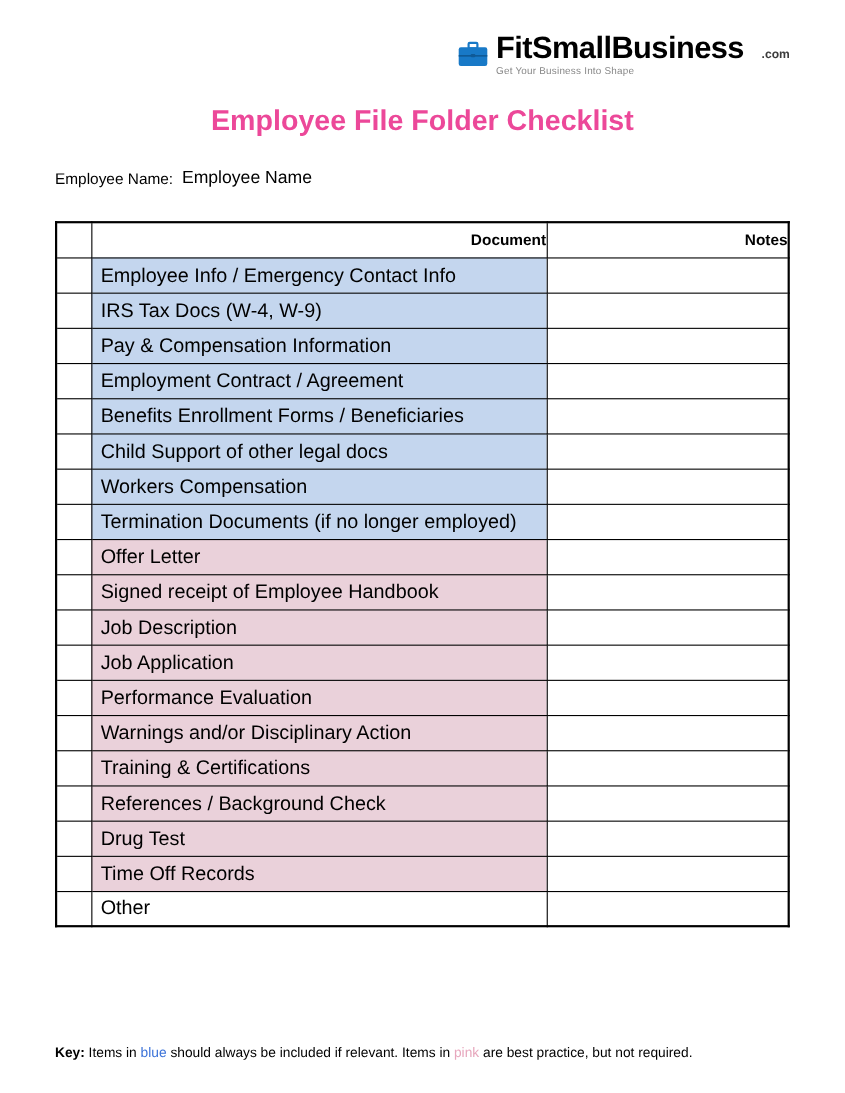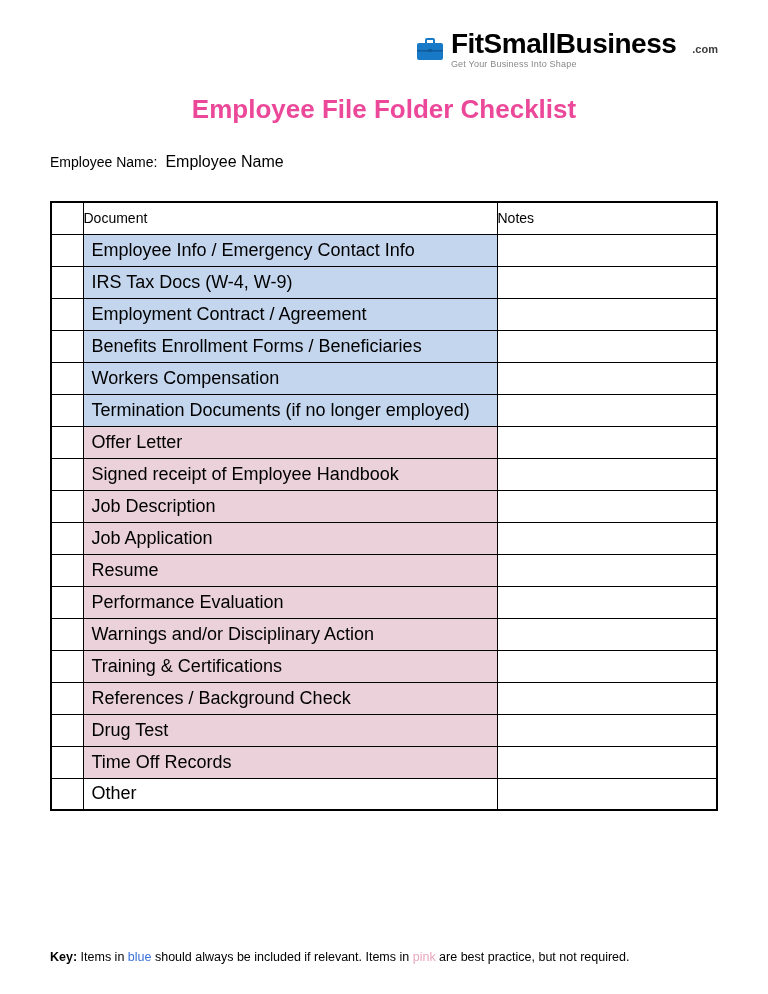"Document" table.checklist th { font-weight: 400 -> 700; text-align: left -> right }
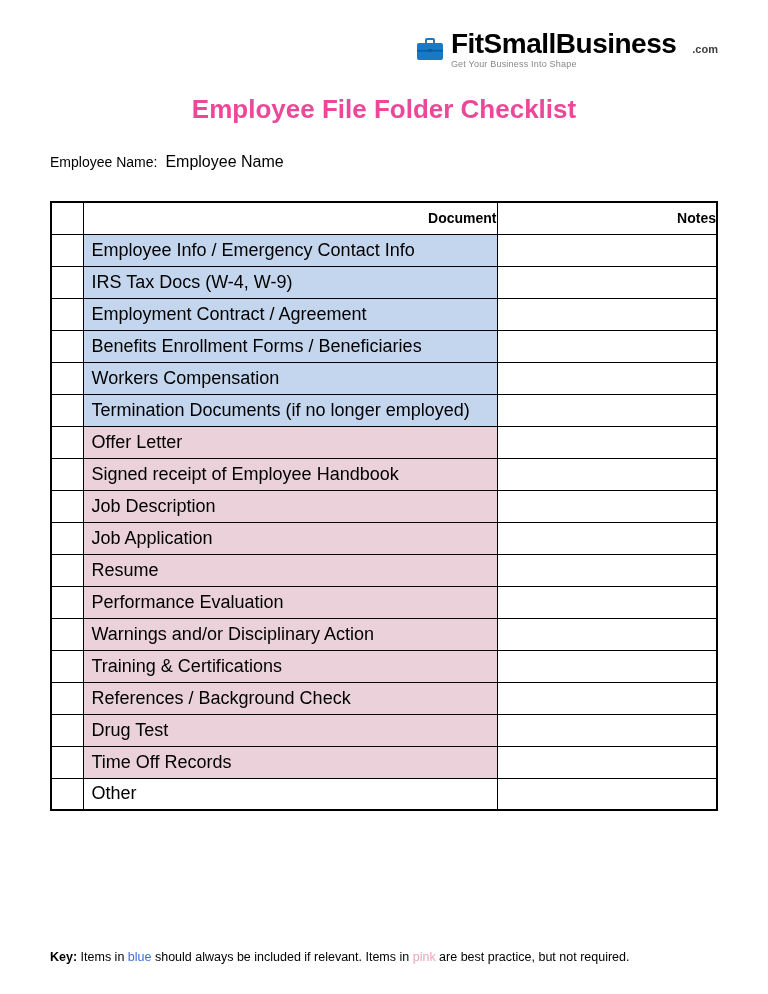"Pay & Compensation Information" tr { html: none -> <tr> <td></td> <td>Pay &amp; Compensation Information</td> <td></td> </tr> }
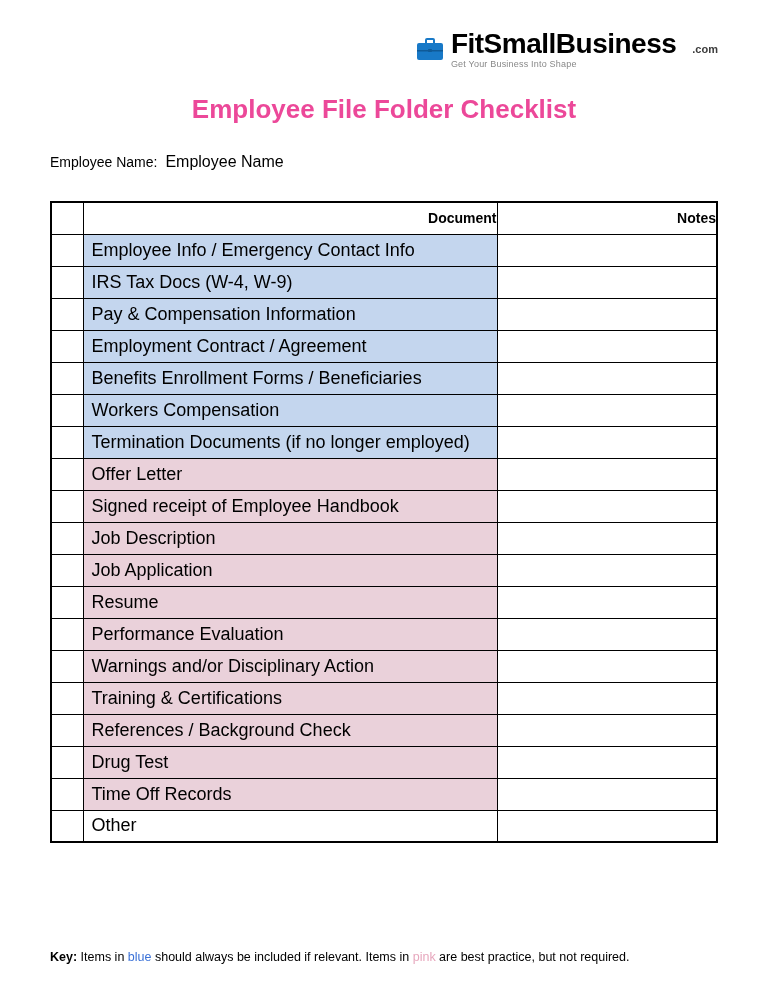"Child Support of other legal" tr { html: none -> <tr> <td></td> <td>Child Support of other legal docs</td> <td></td> </tr> }
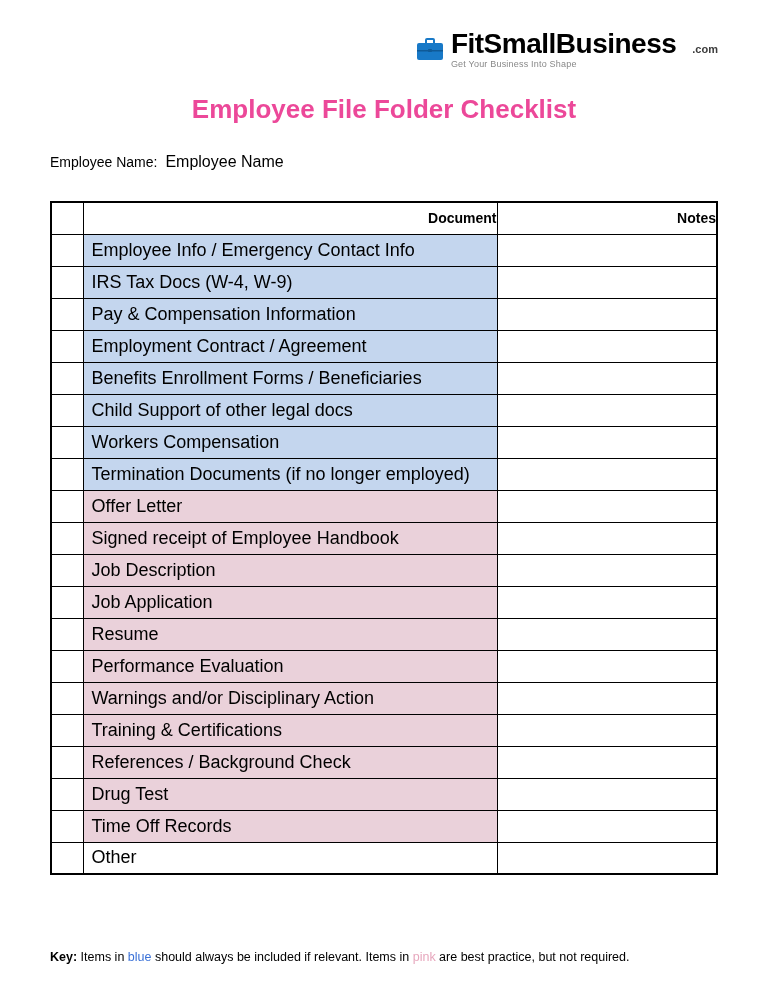"Resume" tr { html: <tr> <td></td> <td>Resume</td> <td></td> </tr> -> none }
